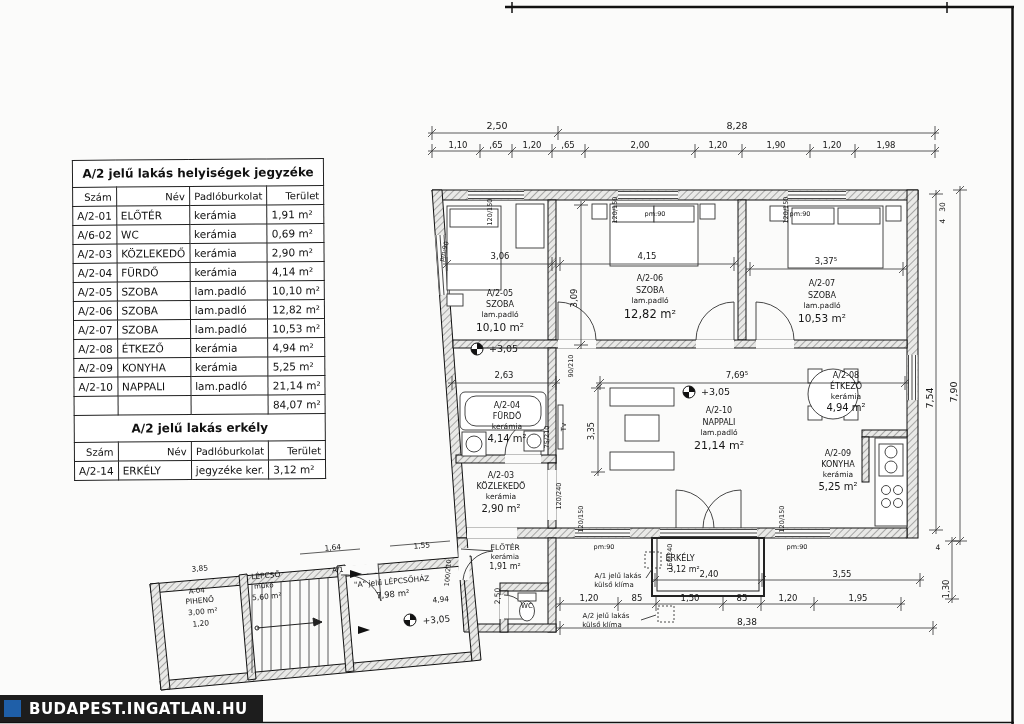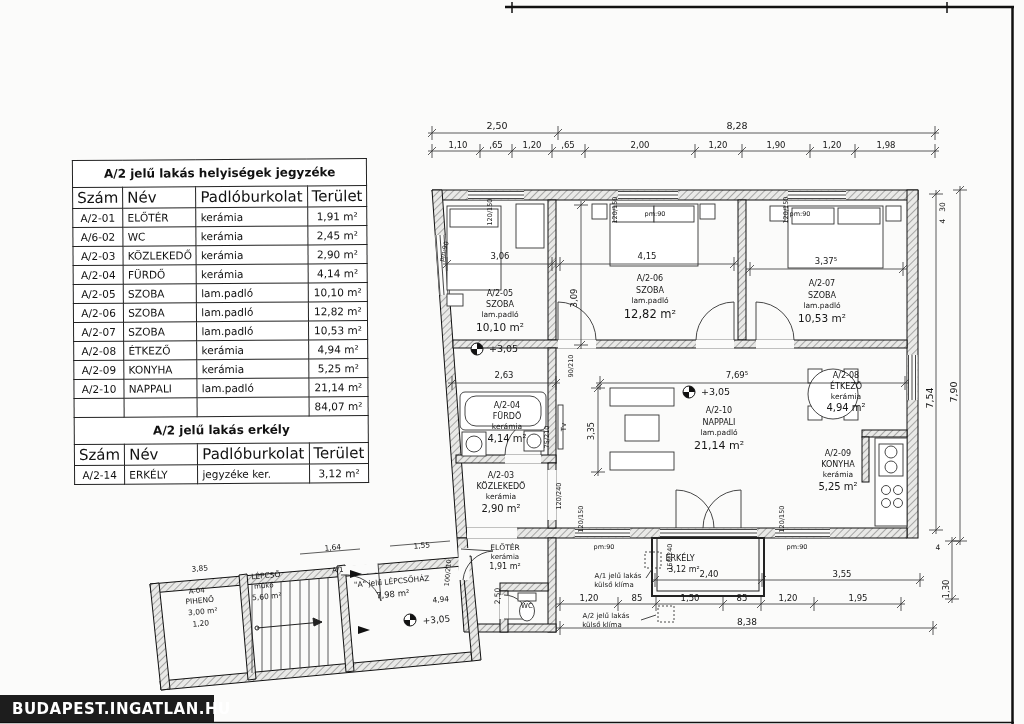"Szám" .rtable td.hd { font-size: 15px -> 10px; text-align: left -> right }
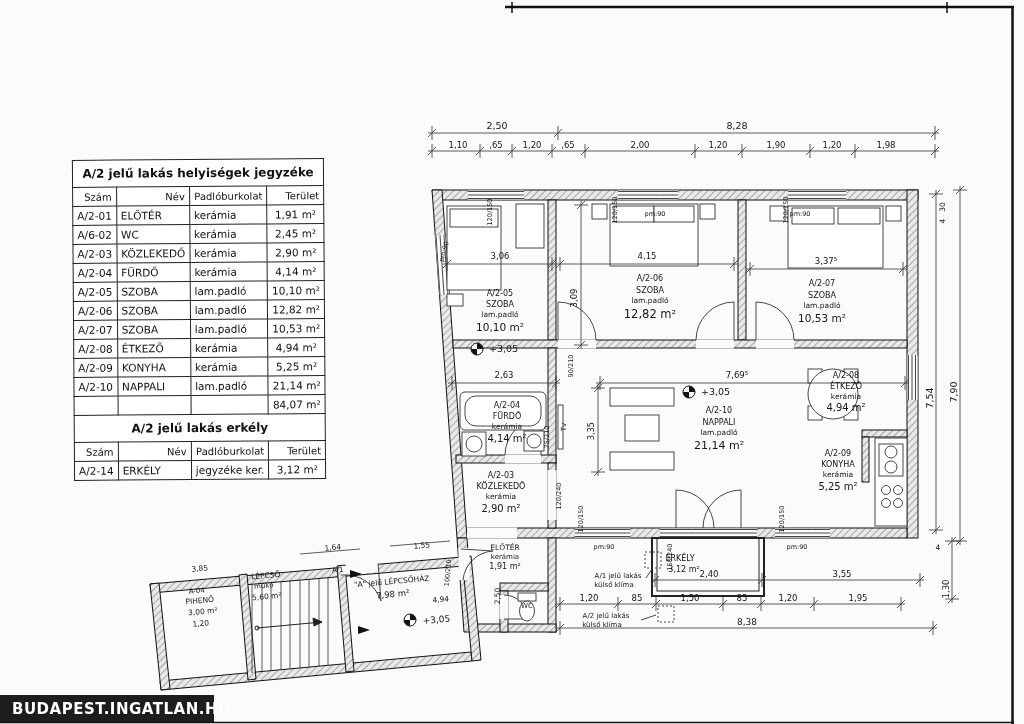"A/2-01" .rtable td.c { text-align: center -> none }
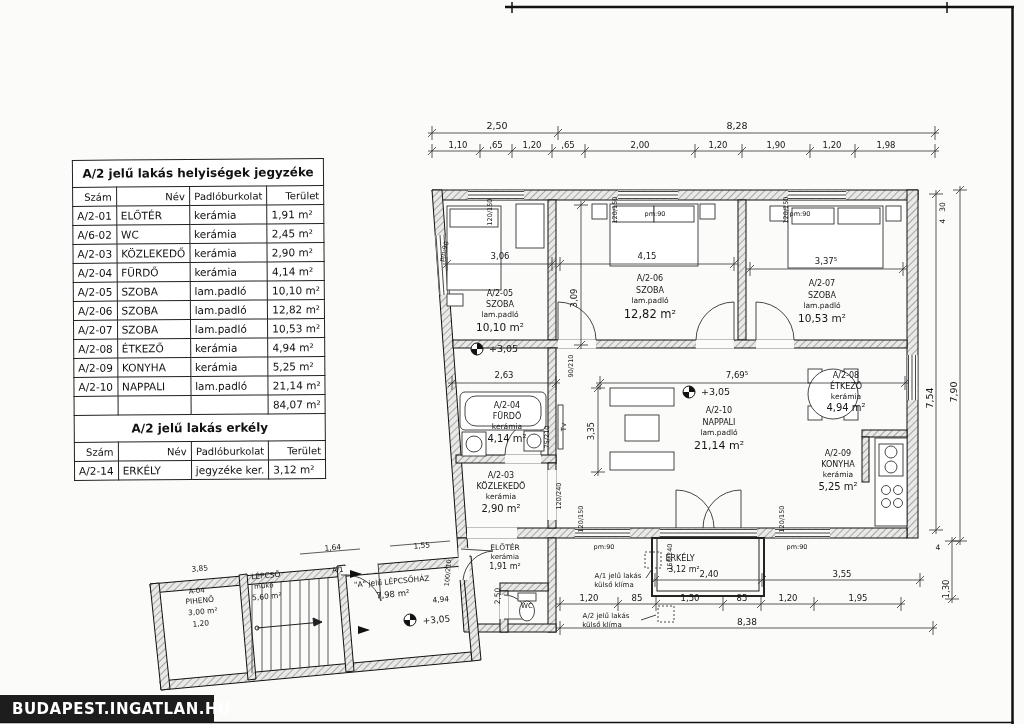"2,45 m²" td.c { text: 2,45 -> 0,69 }
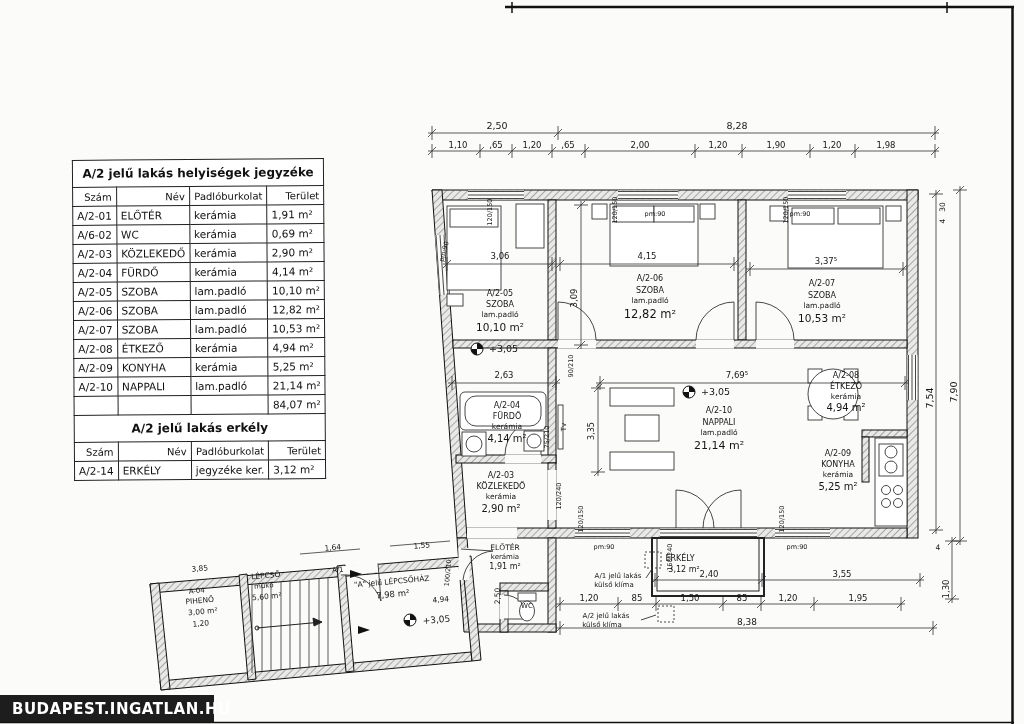"BUDAPEST.INGATLAN.HU" #wm { width: 214px -> 263px }
